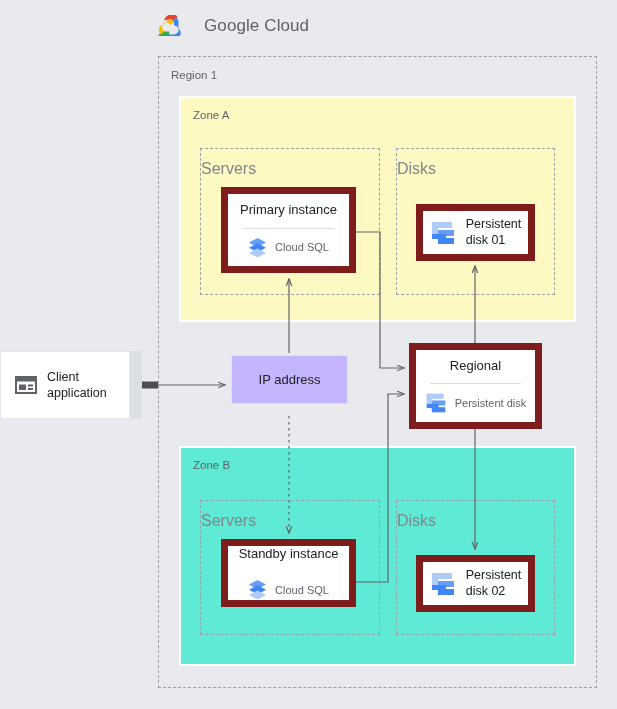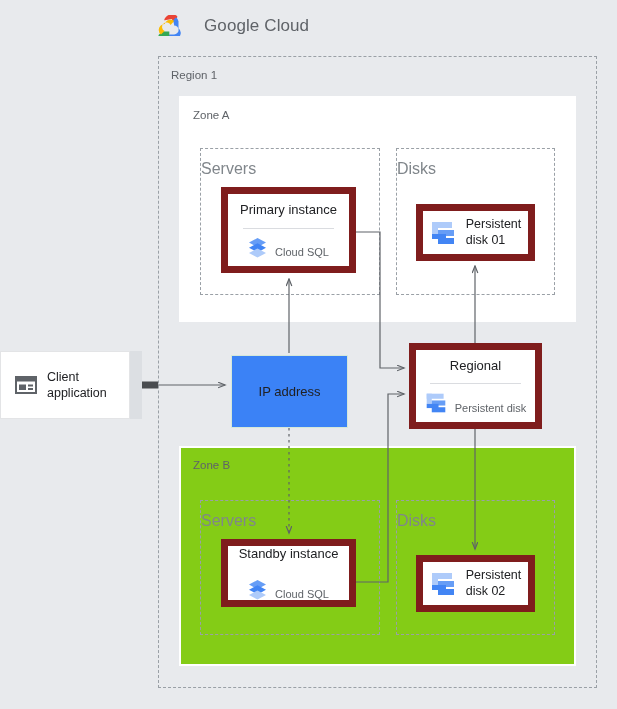"Zone A" .zone-a { background: #ffffff -> #fef9c3 }
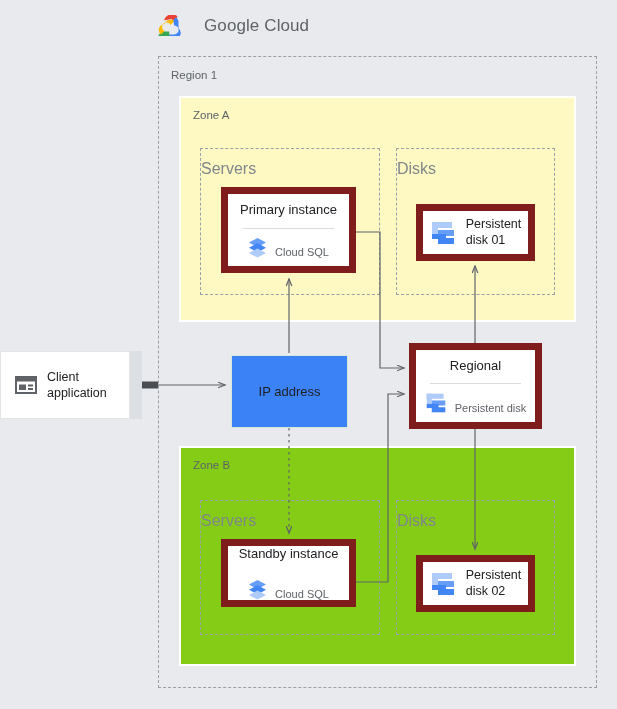"Cloud SQL" .card-sub { align-items: flex-end -> center }
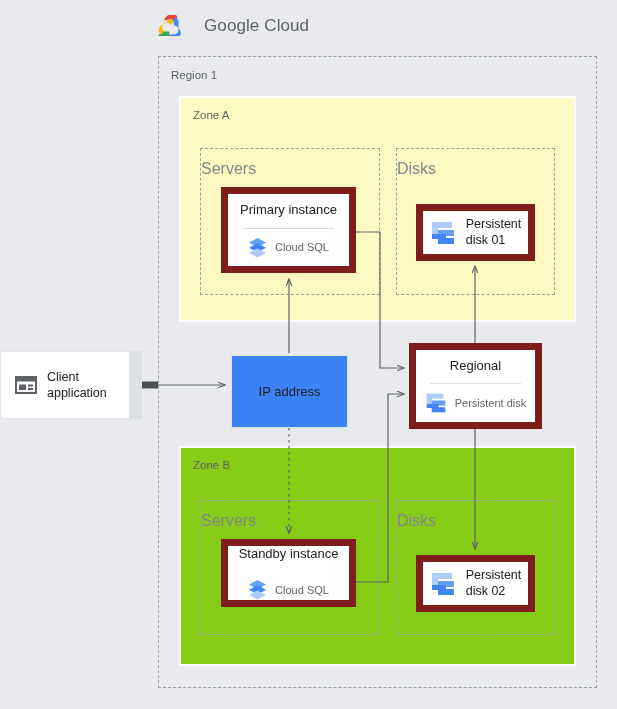"IP address" .ip-box { background: #3b82f6 -> #c4b5fd; height: 73px -> 49px }
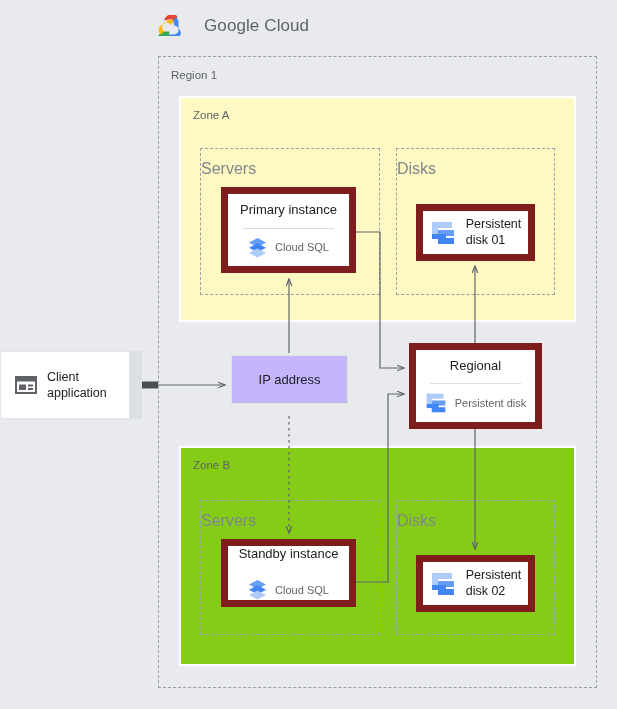"Zone B" .zone-b { background: #84cc16 -> #5eead4 }
